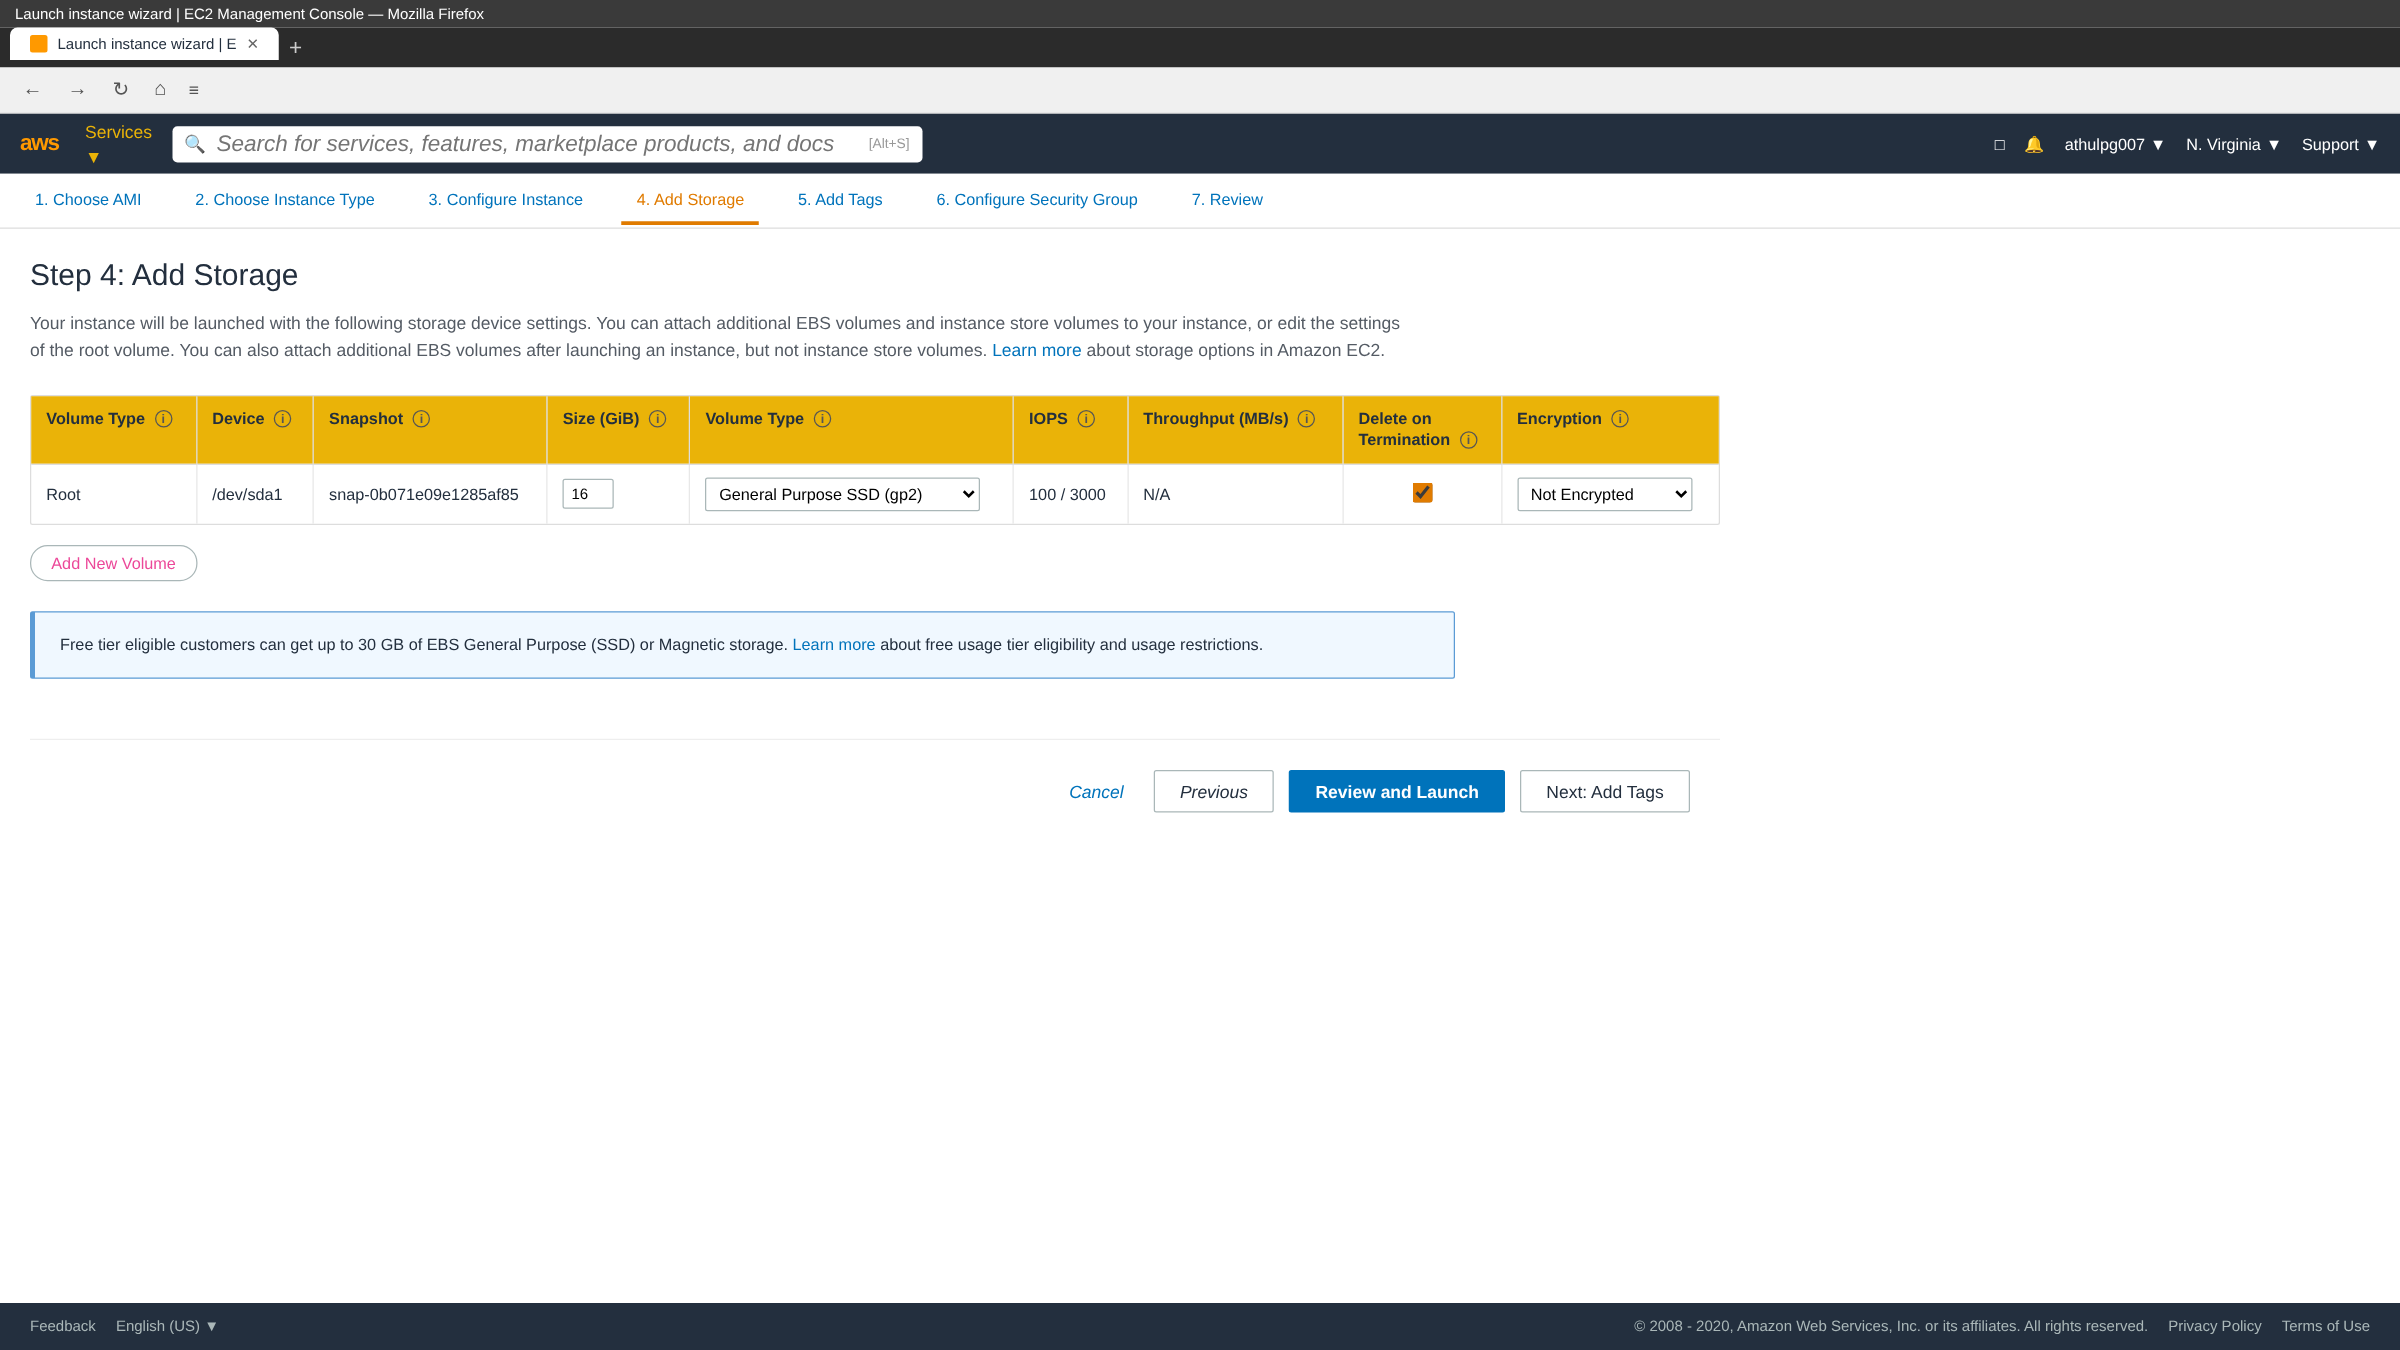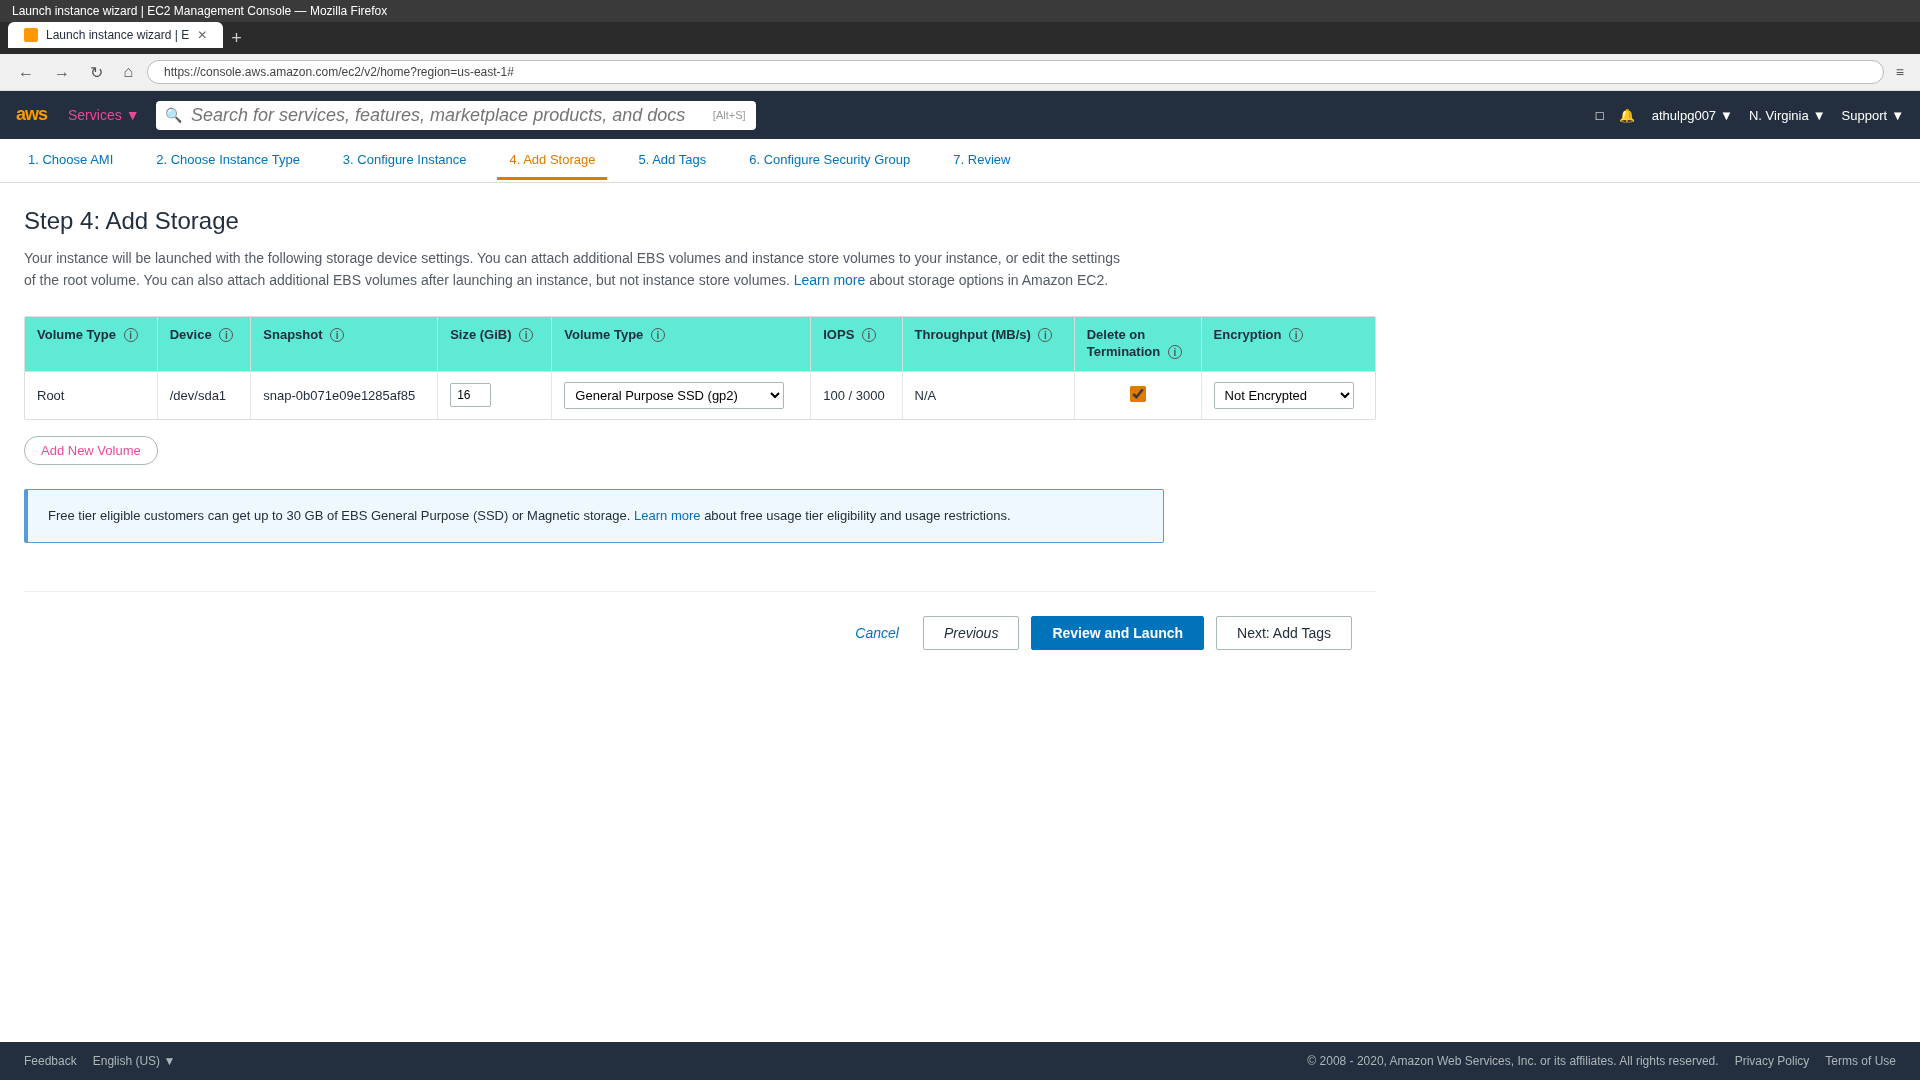"https://console.aws.amazon.com/ec2/v2/ho" input.address-input { html: <input> -> none }
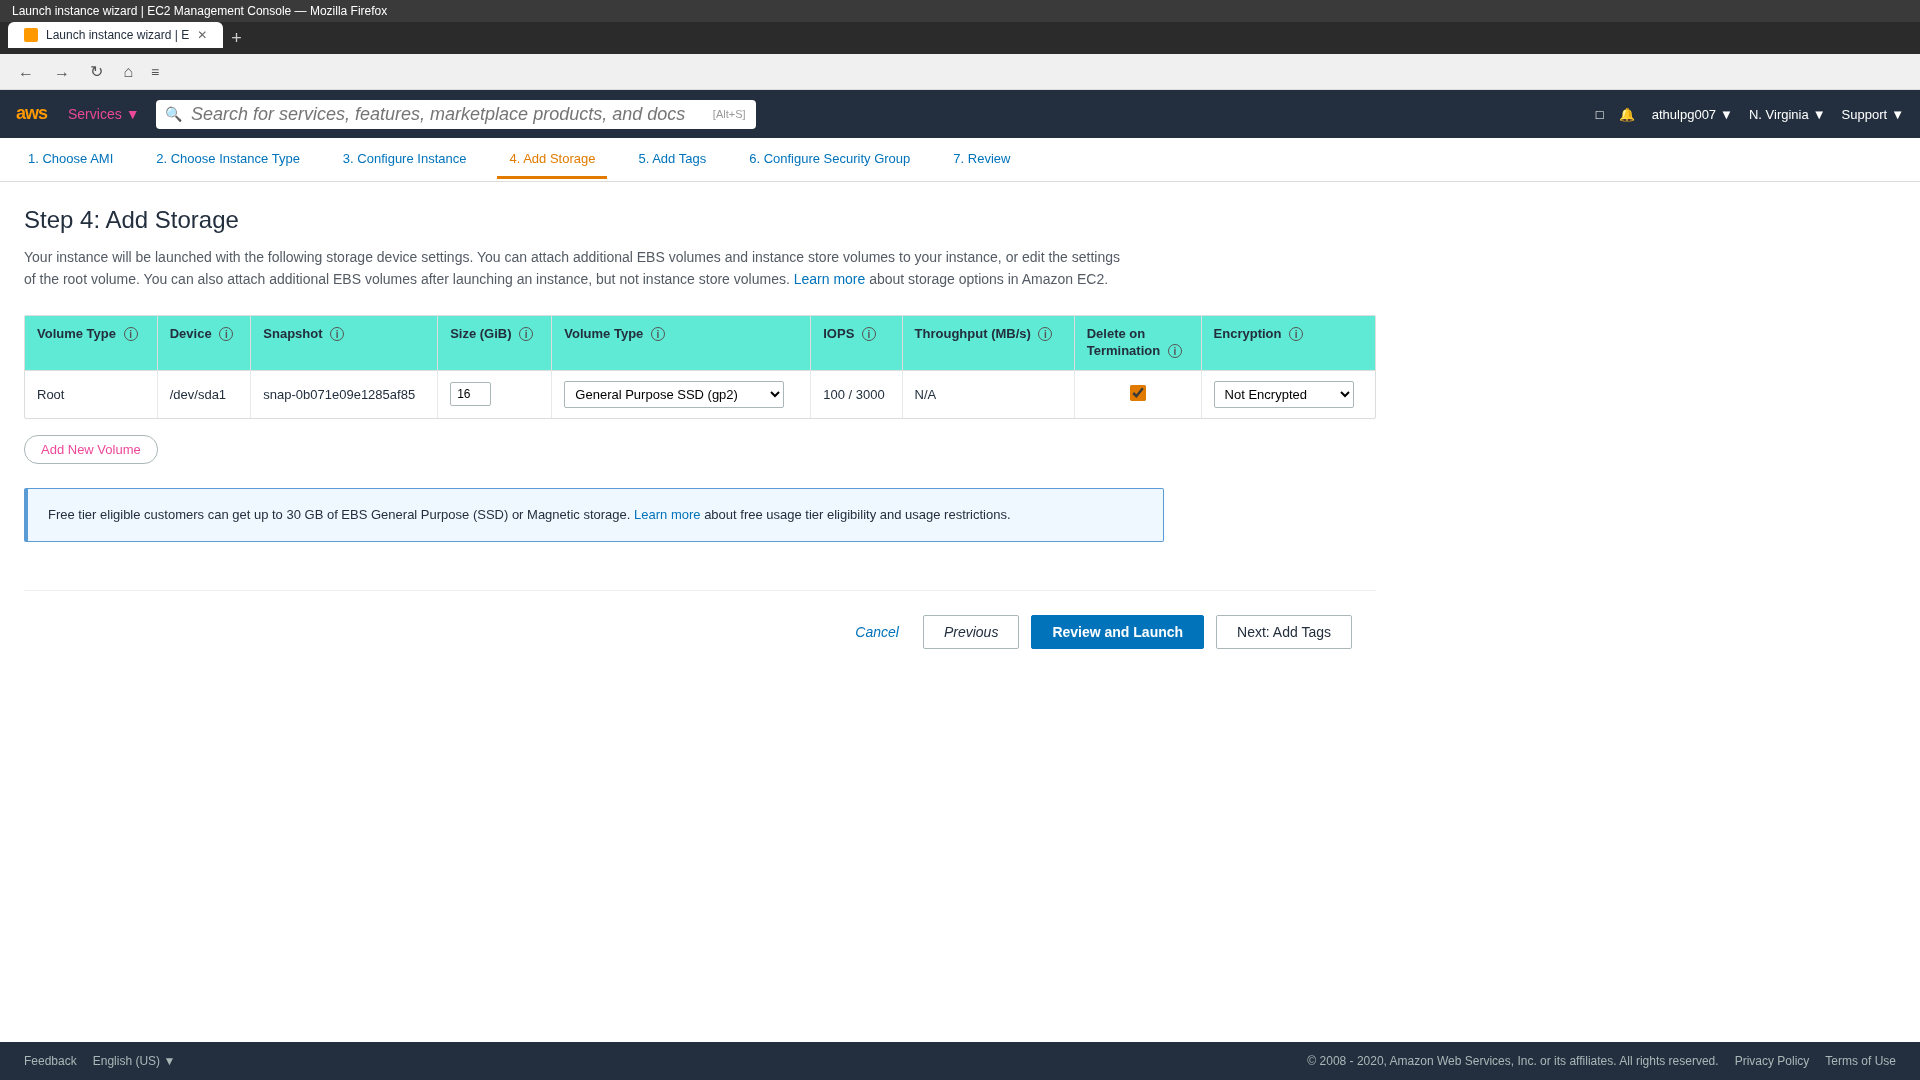"Services" .aws-services-btn { color: #ec4899 -> #eab308; flex-direction: none -> column }
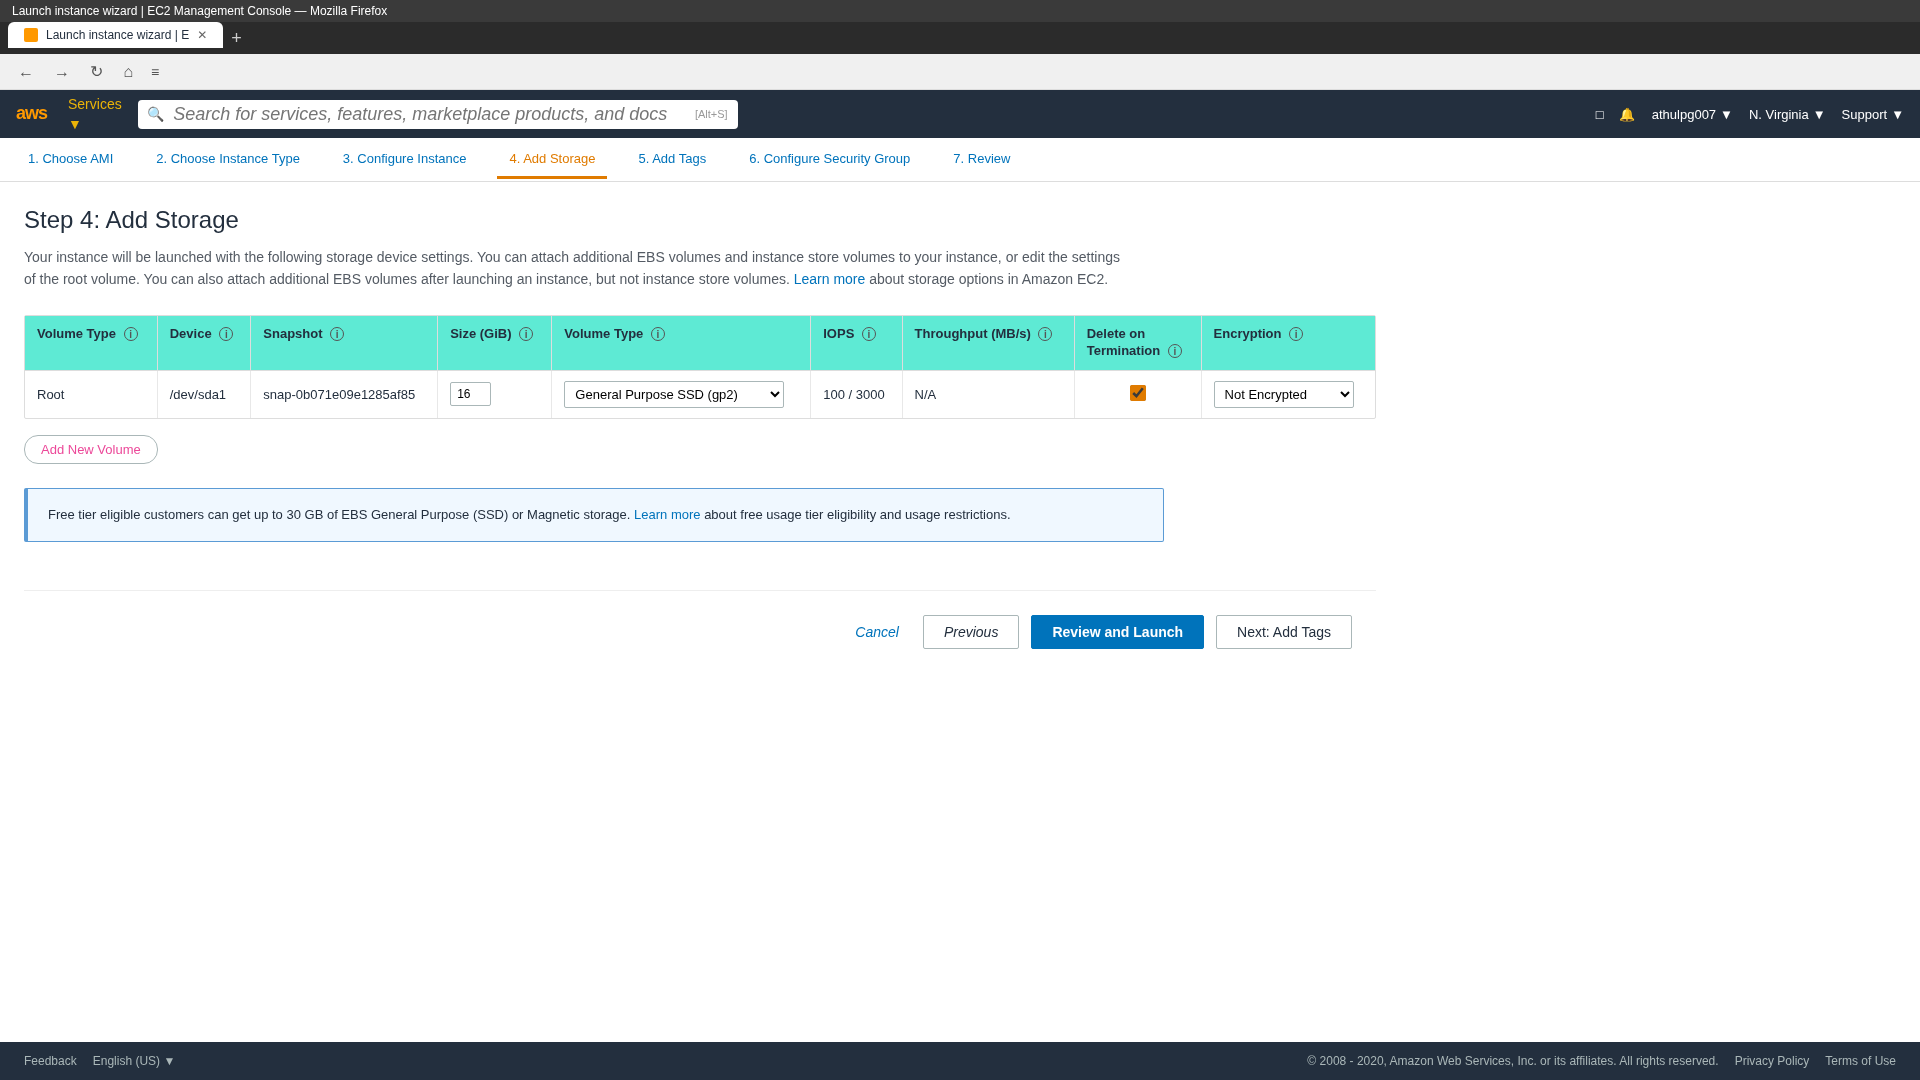"Volume Type i" .storage-table th { background: #5eead4 -> #eab308 }
